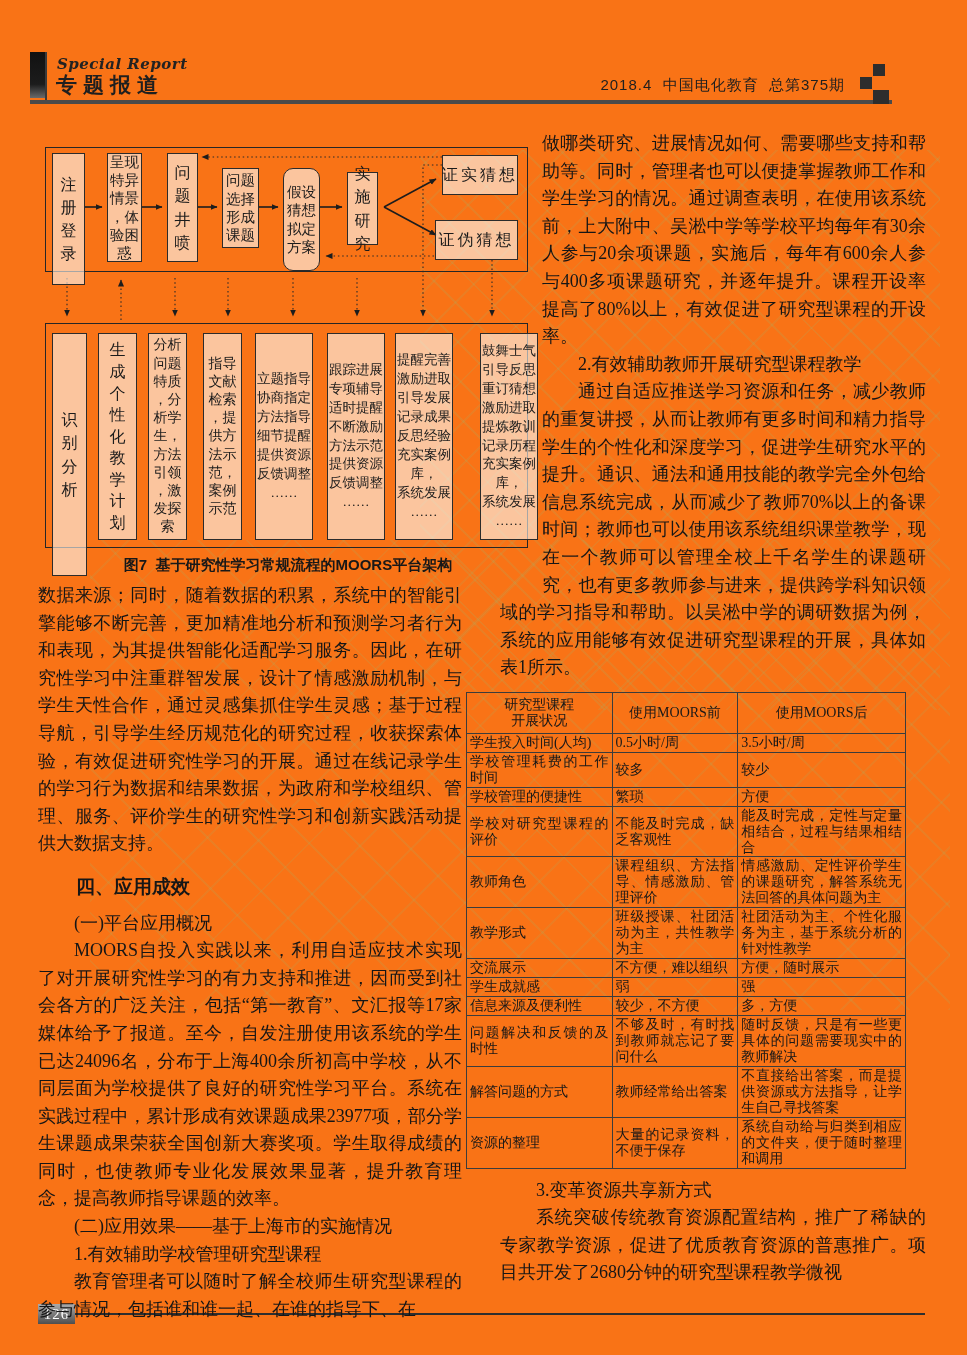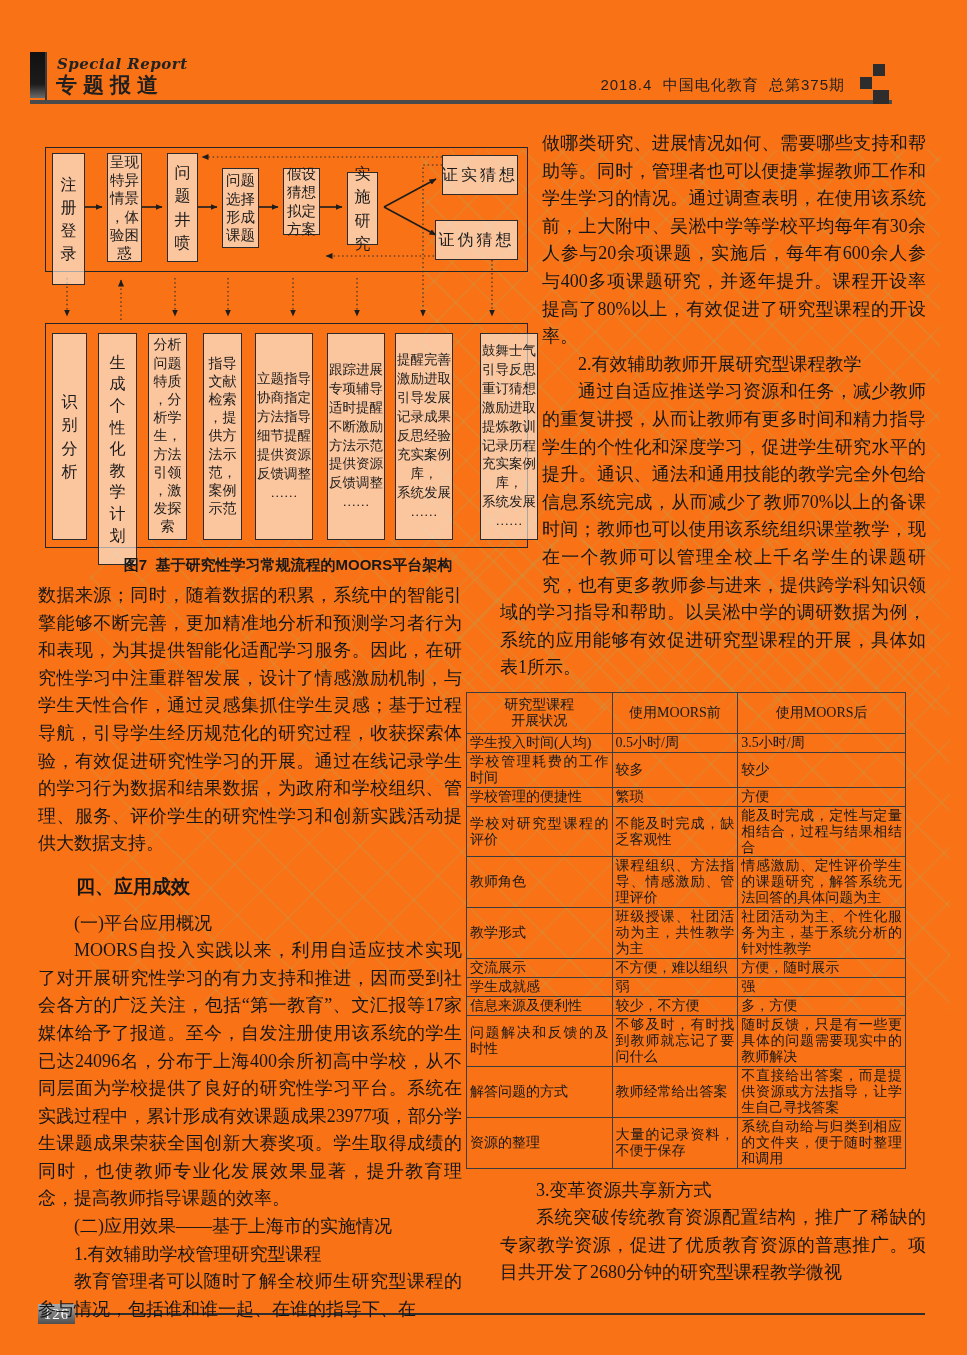"假设猜想拟定方案" div.fb { border-radius: none -> 10px; height: 67px -> 103px }
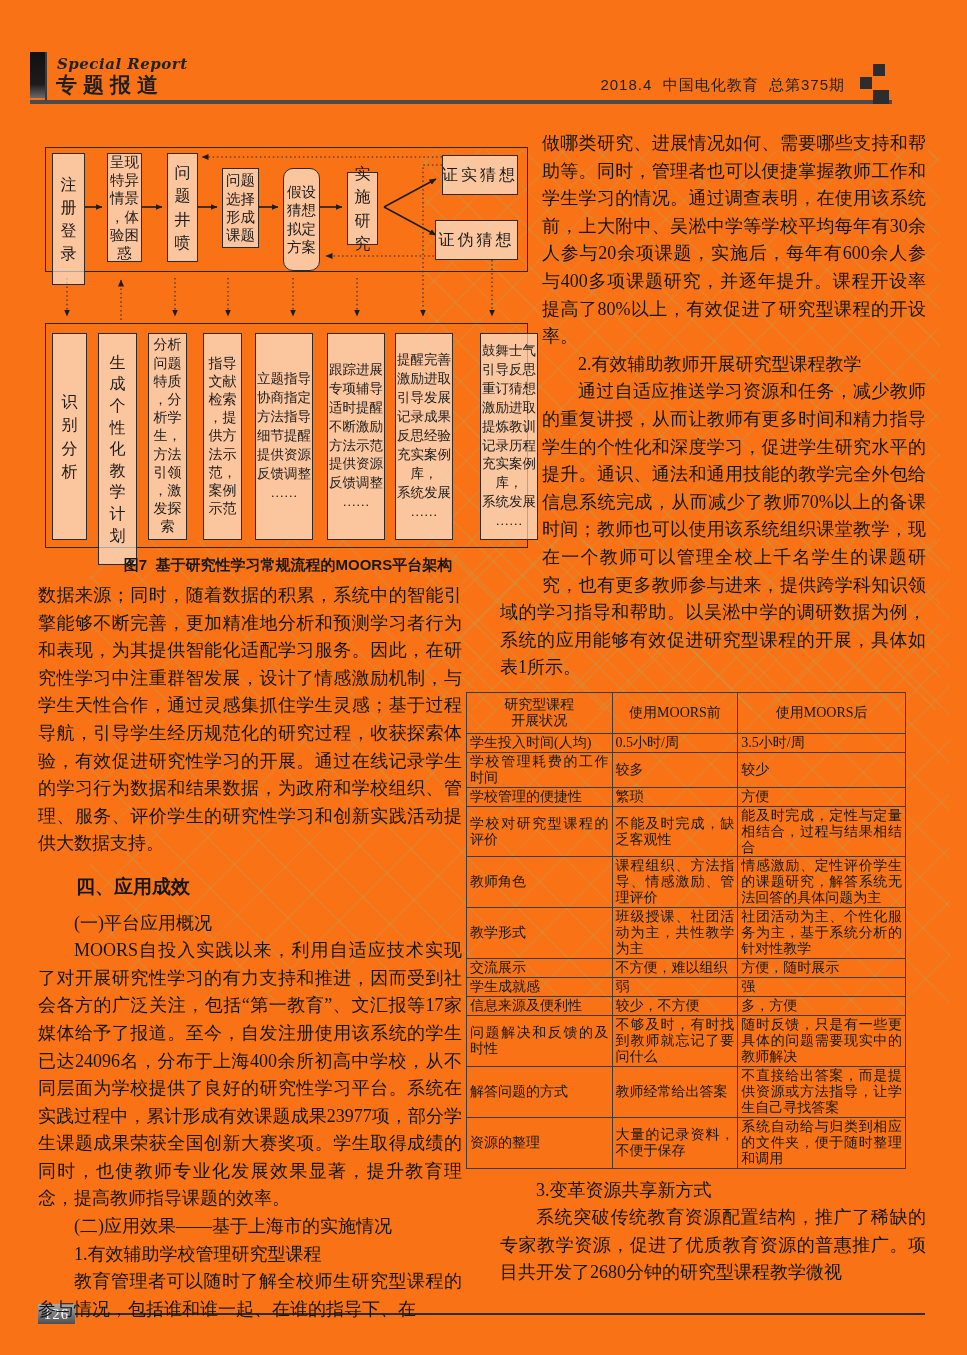"生成个性化教学计划" div.fb { height: 232px -> 207px }
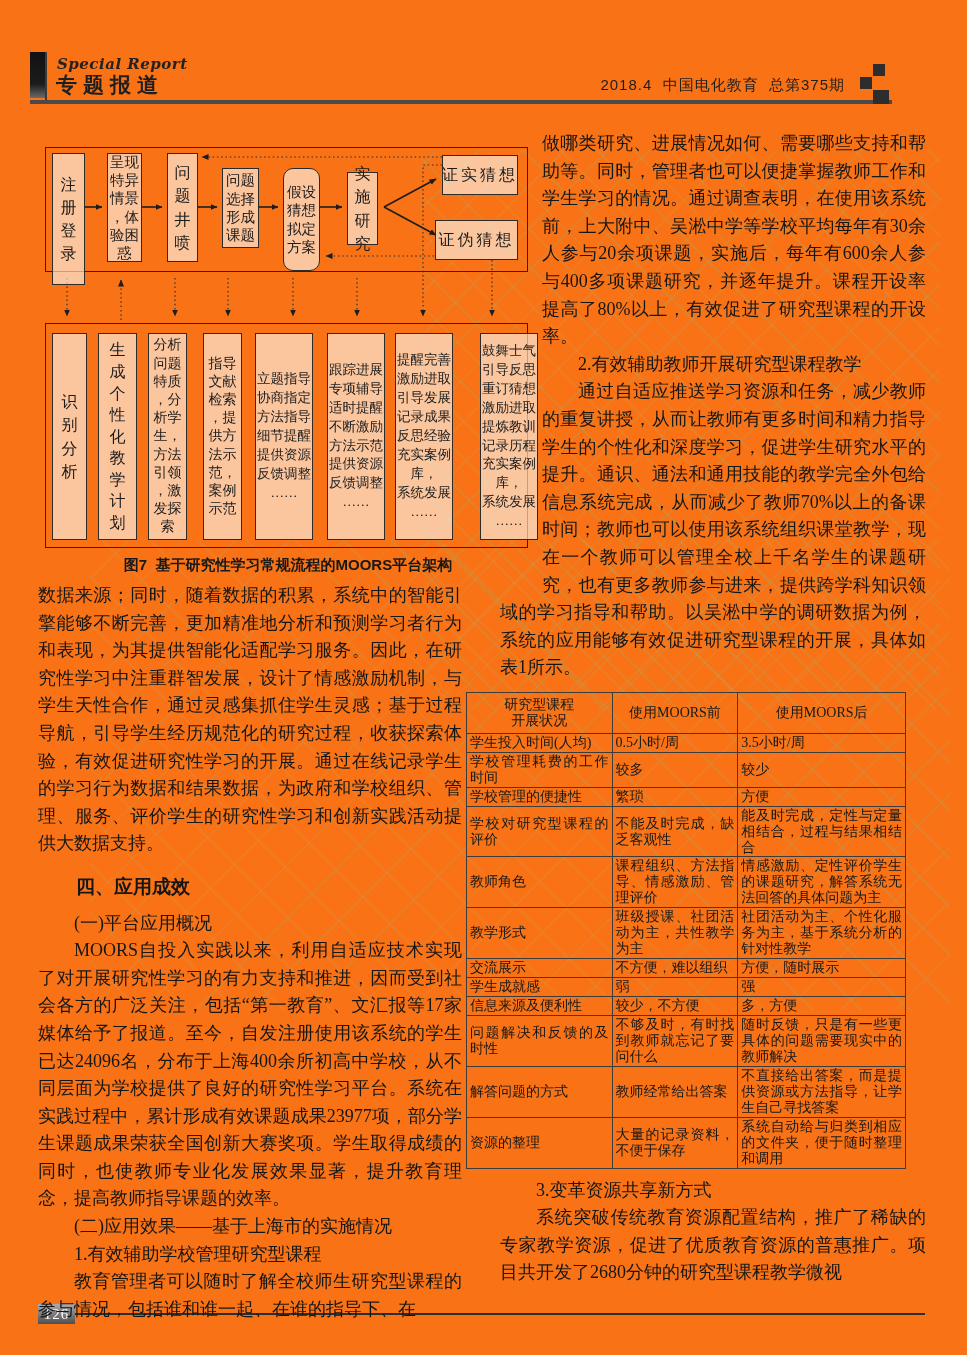"识别分析" div.fb { height: 207px -> 243px }
